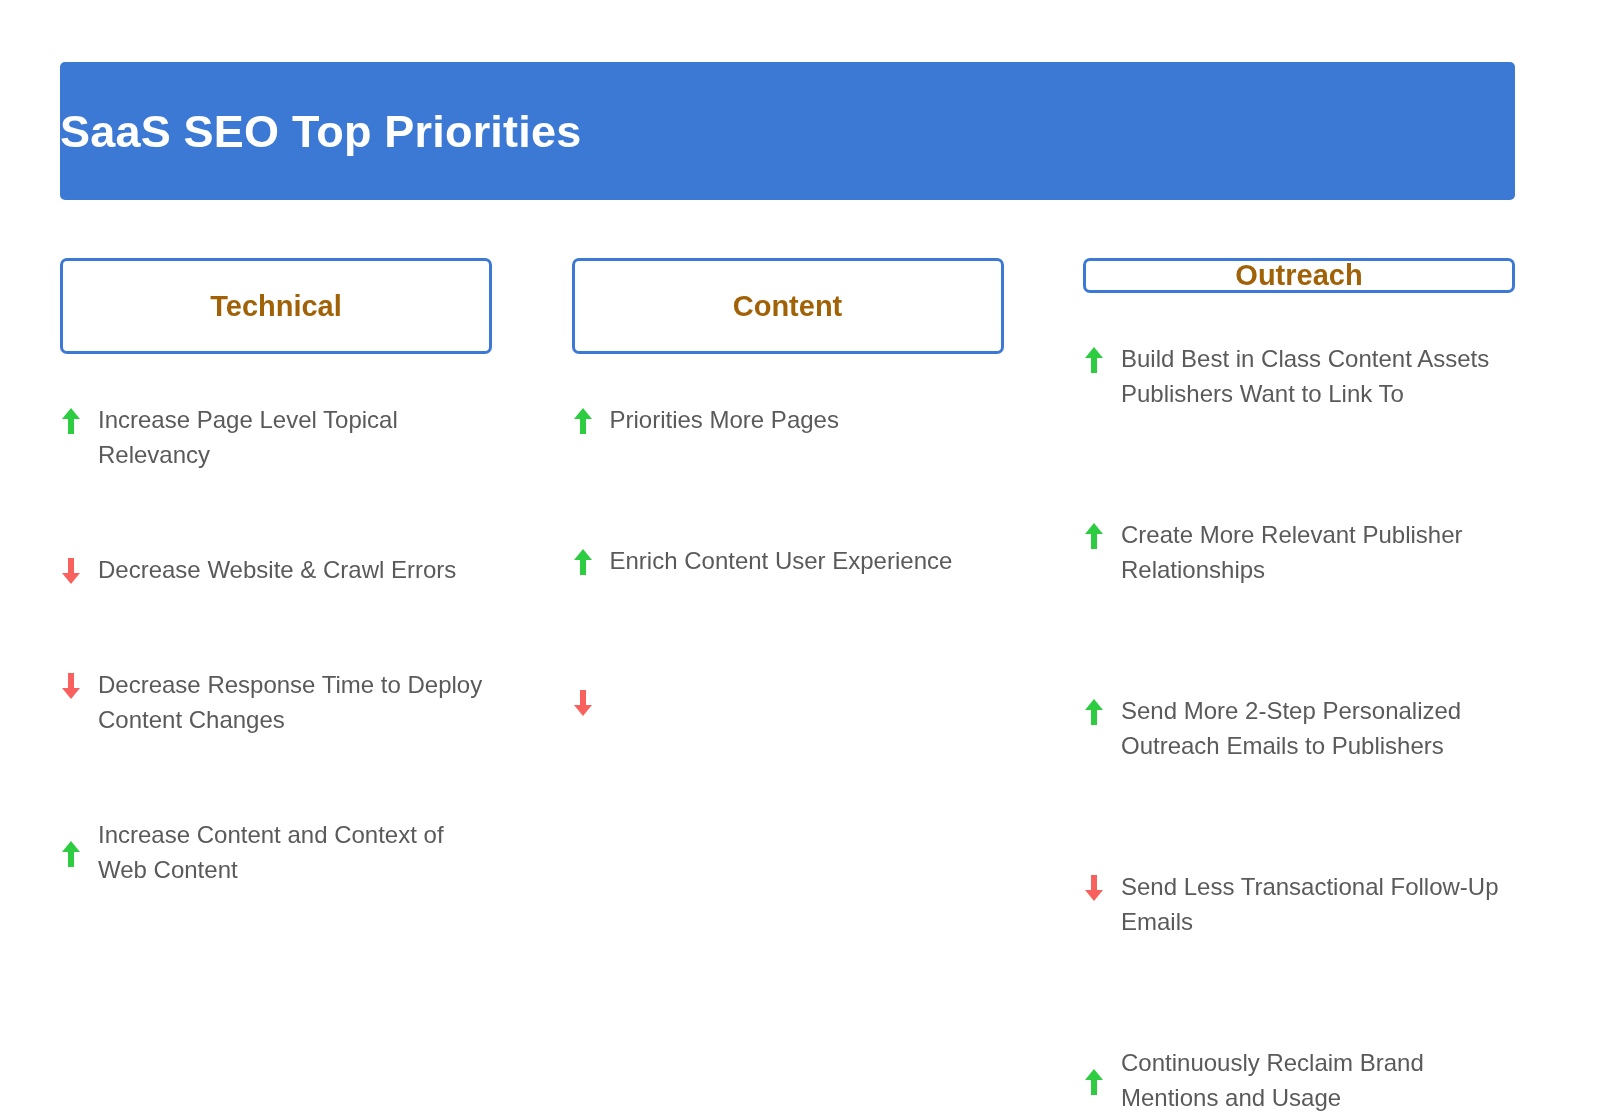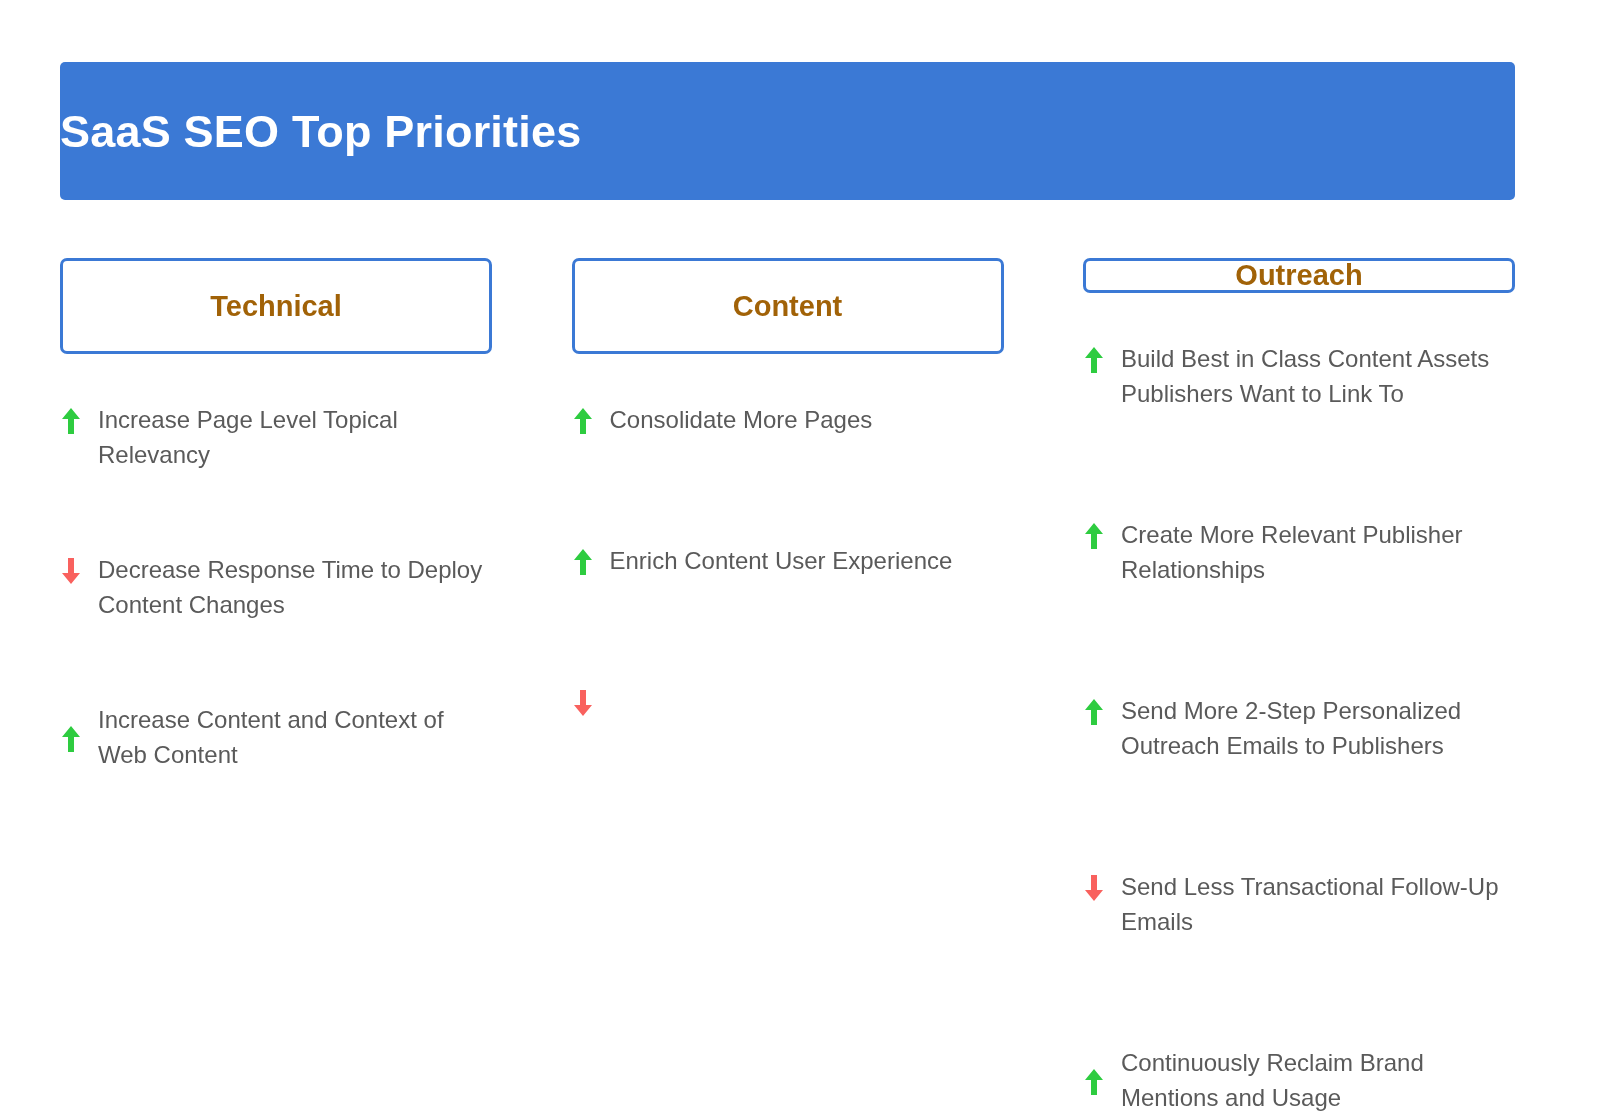"Consolidate More Pages" span.item-label { text: Consolidate -> Priorities }
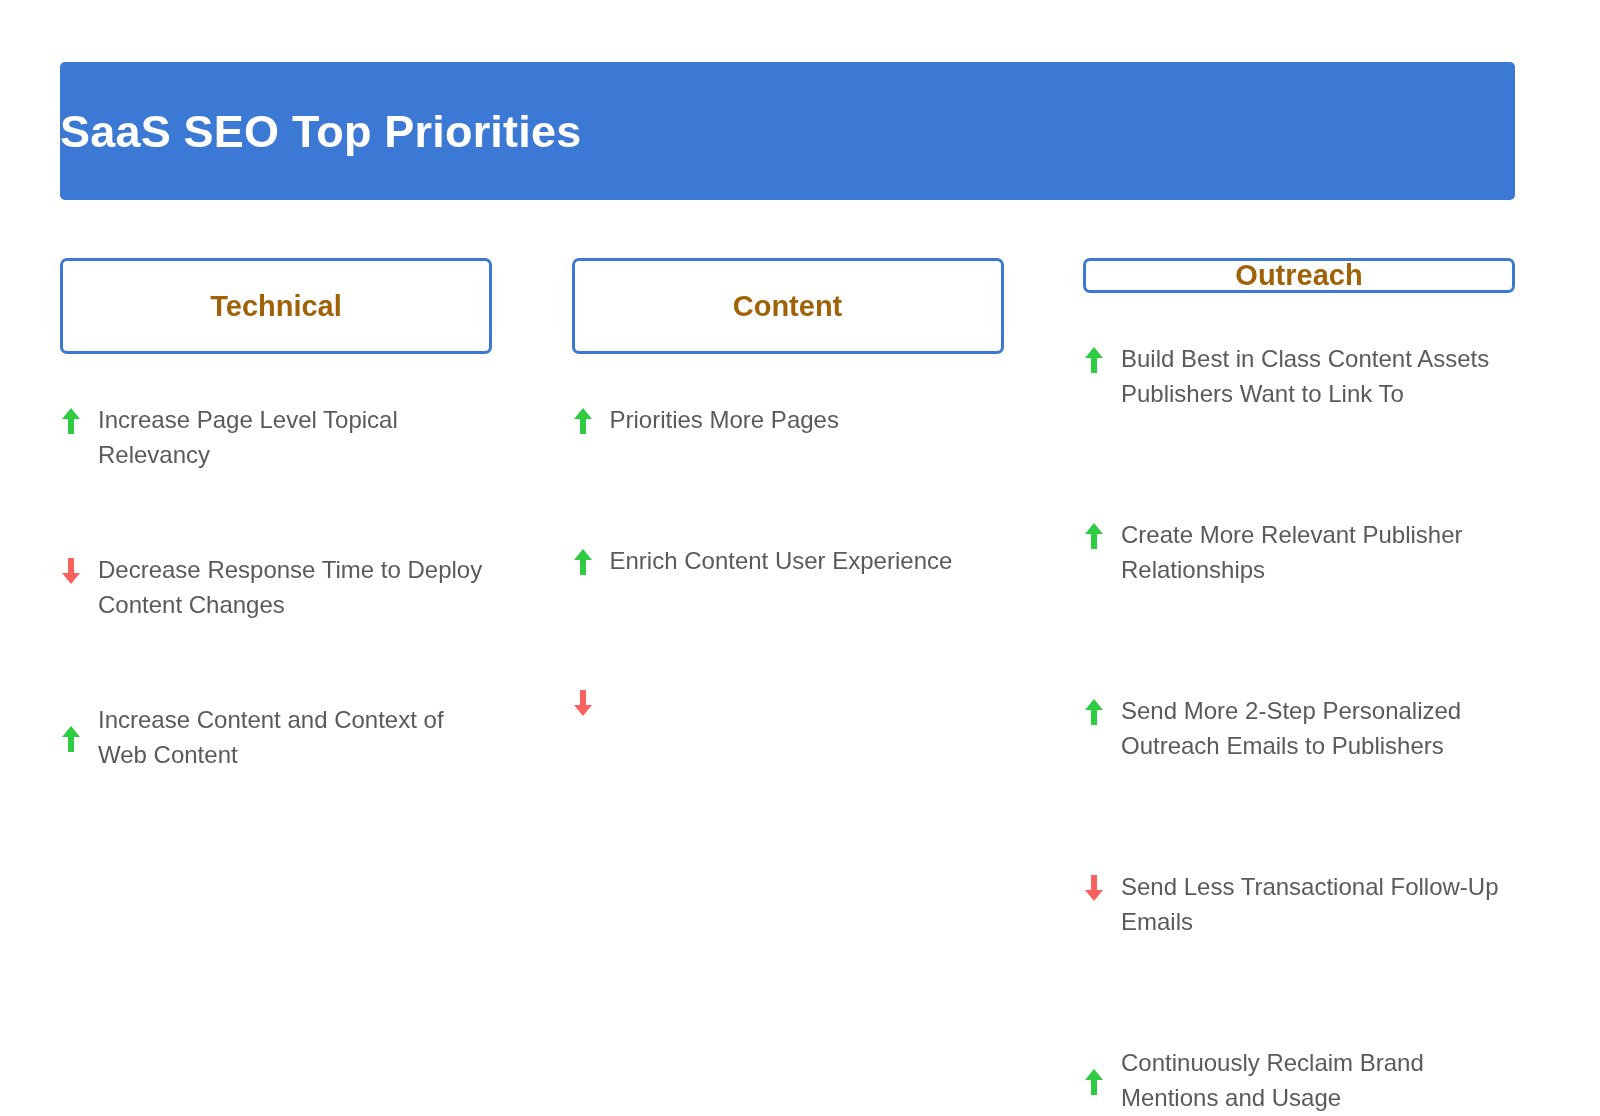"Decrease Website & Crawl Errors" div.item { html: none -> <div> <span> <svg> <polygon></polygon> </svg> </span> <span>Decrease Website &amp; Crawl Errors</span> </div> }
